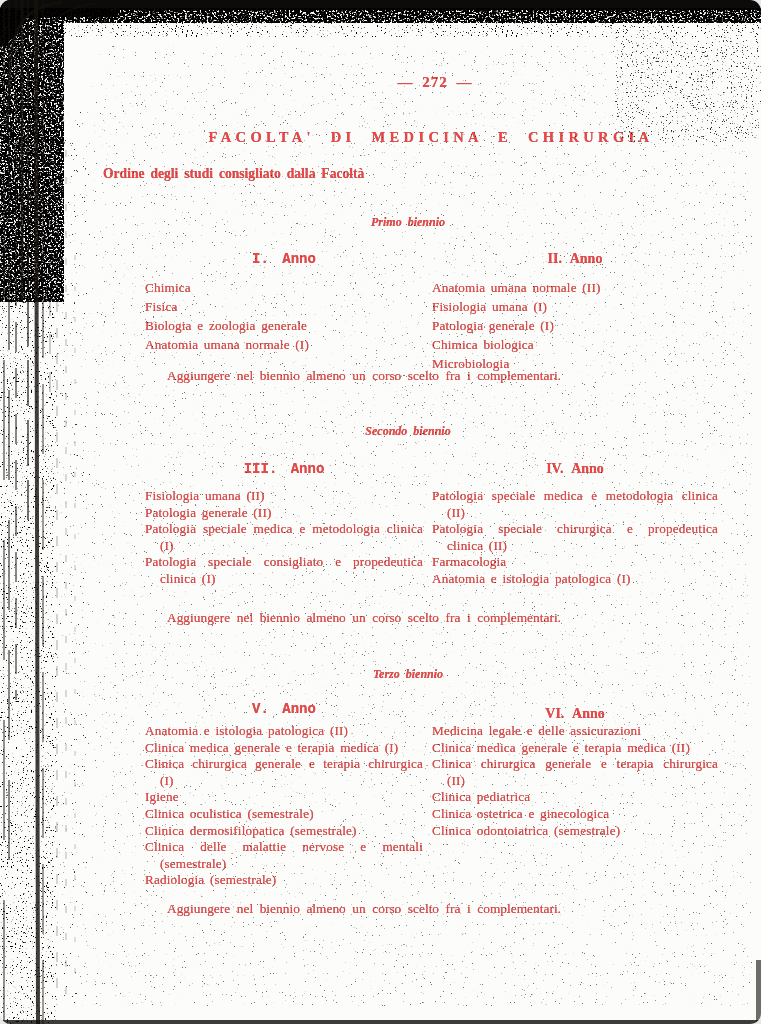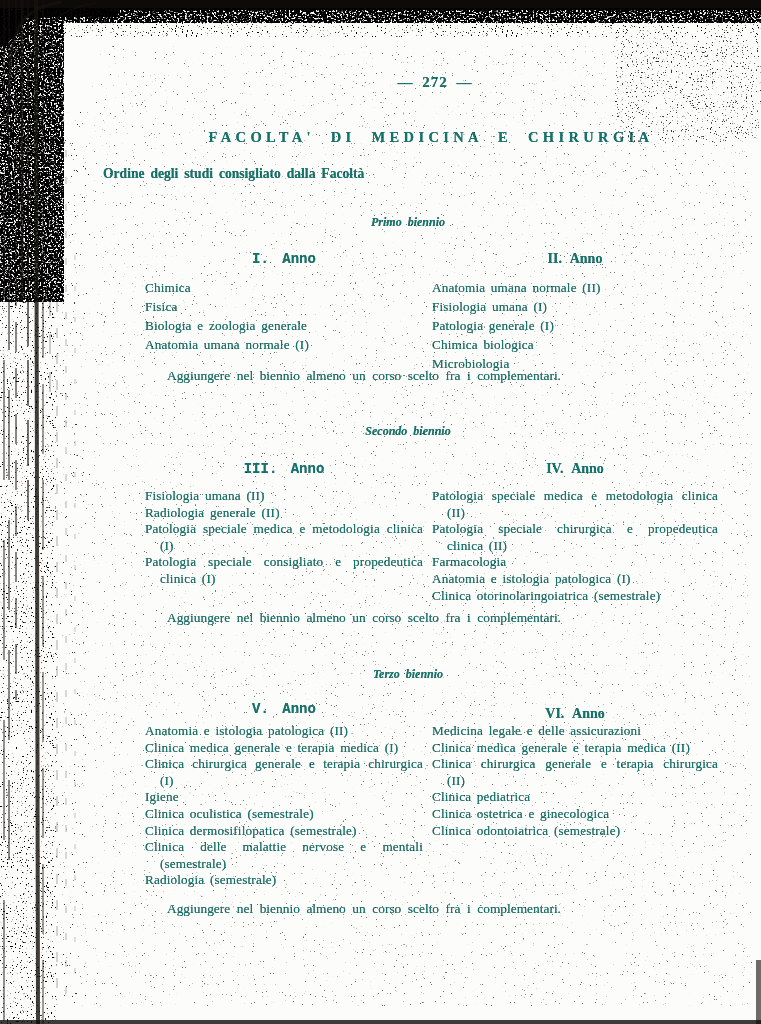"— 272 —" .sheet { border-radius: none -> 11px; color: #0f766e -> #ef4444 }
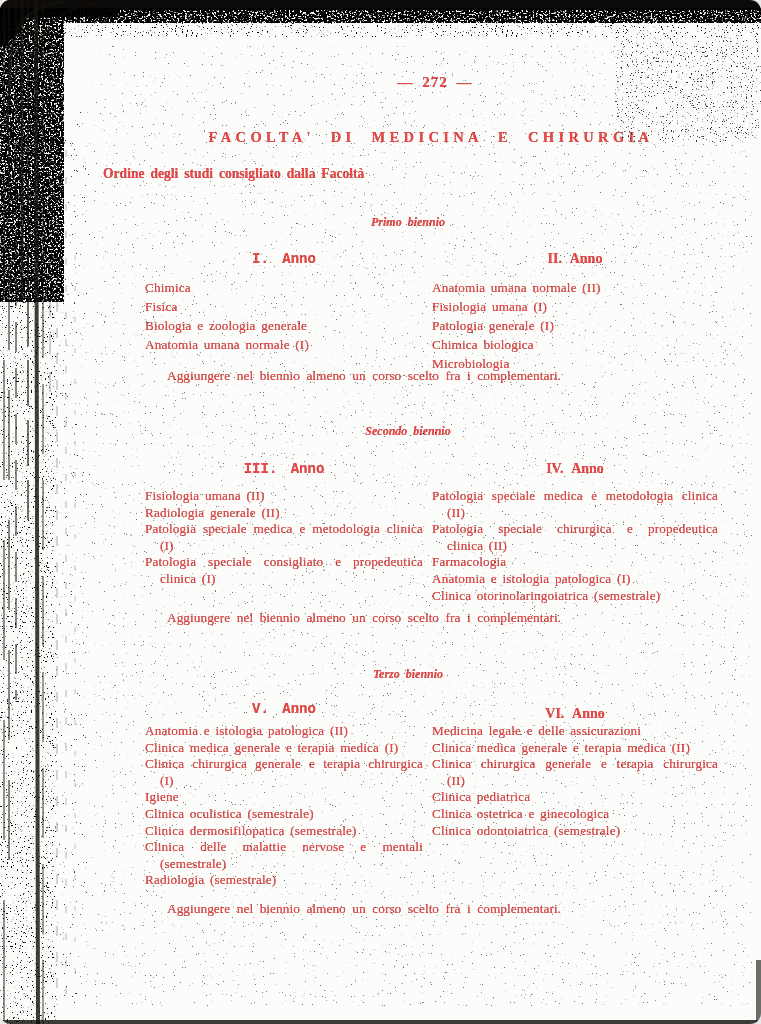"Radiologia generale (II)" div.course { text: Radiologia -> Patologia }
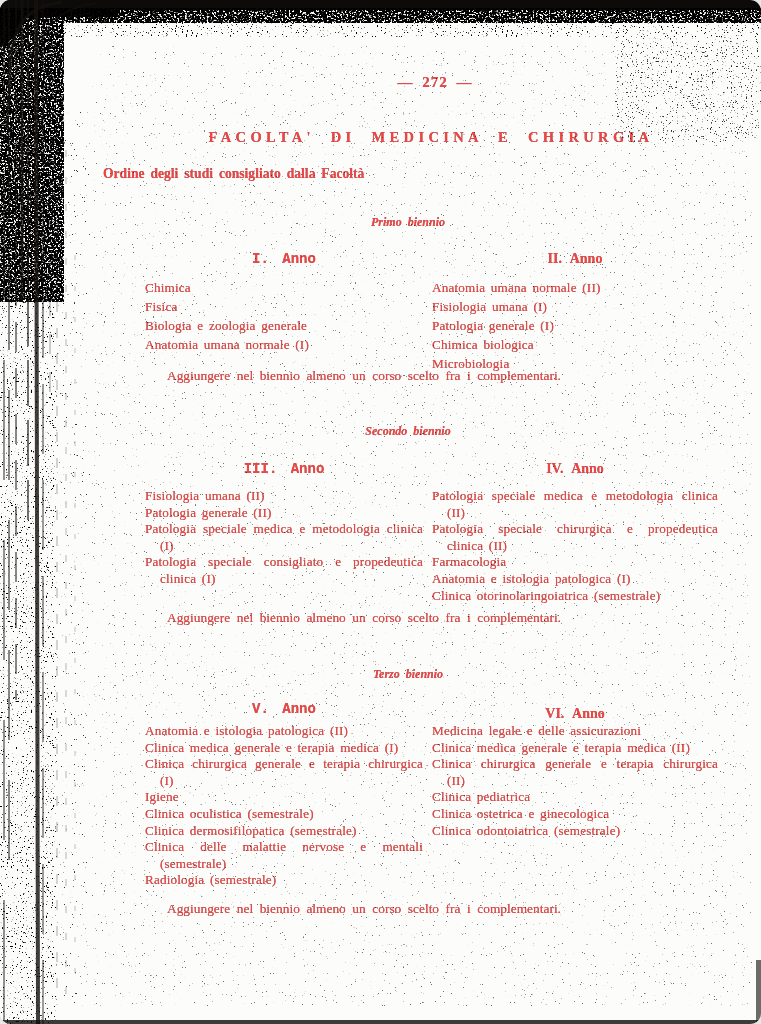"Clinica otorinolaringoiatrica" div.course { html: <div>Clinica otorinolaringoiatrica (semestrale)</div> -> none }
